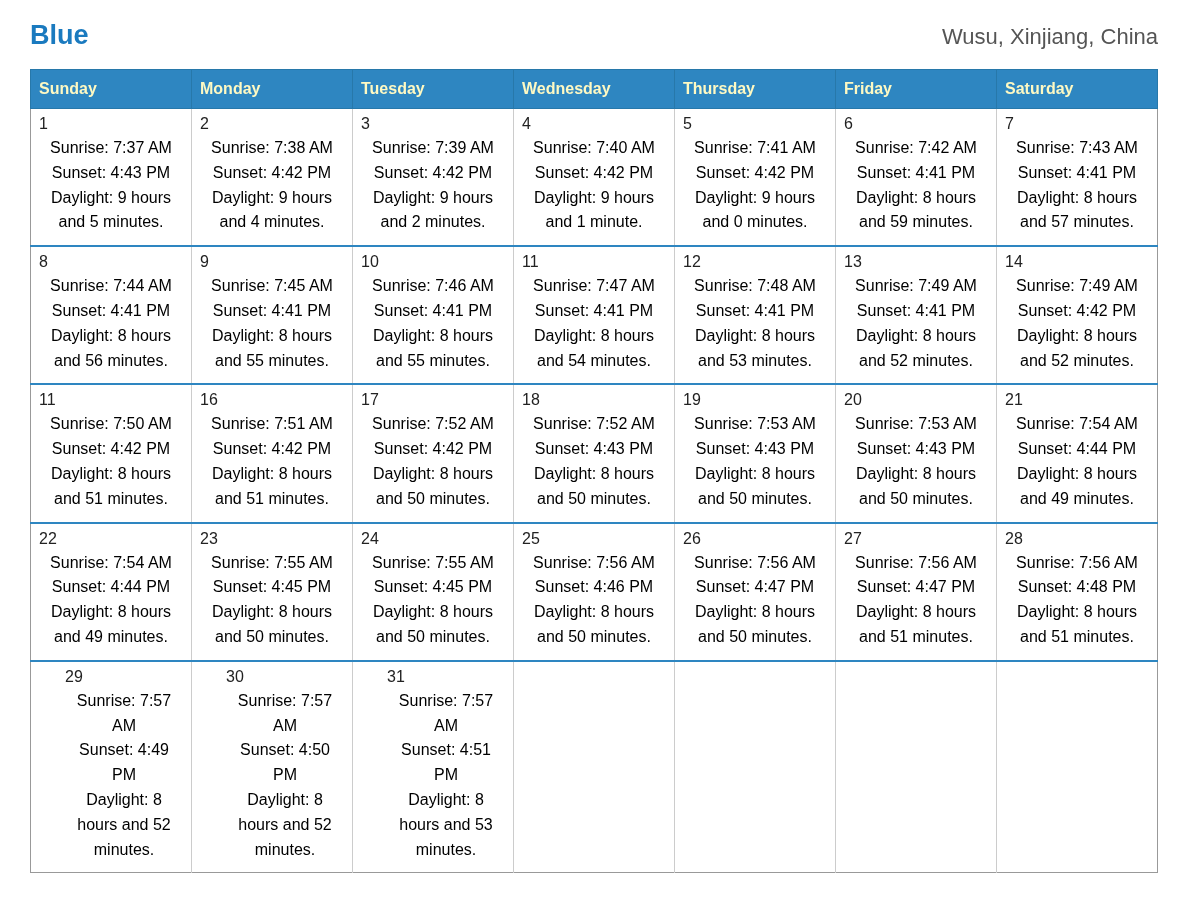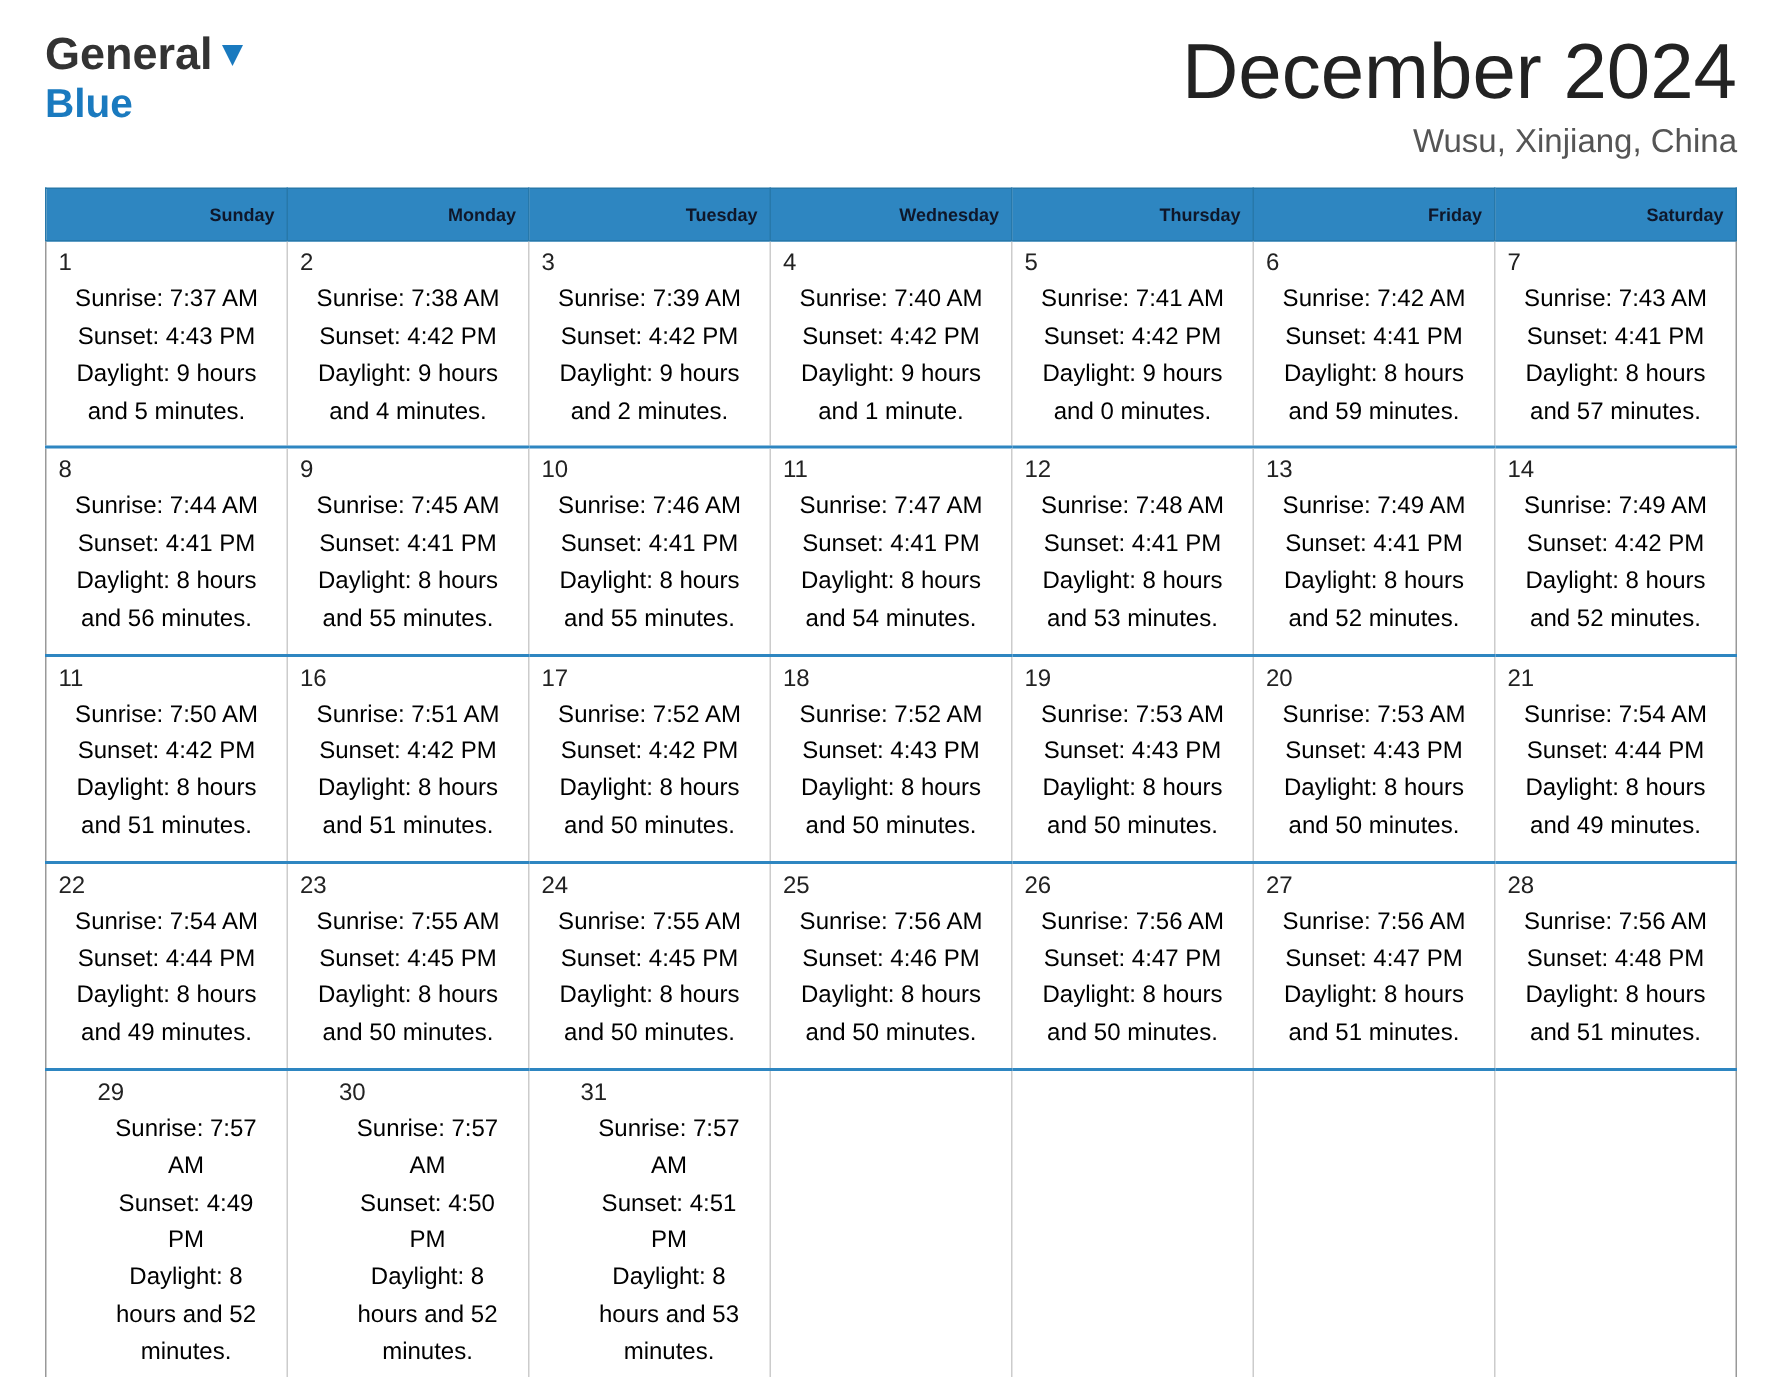"General" div.logo-row { html: <div> <span>General</span> <span> <svg> <polygon></polygon> </svg> </span> </div> -> none }
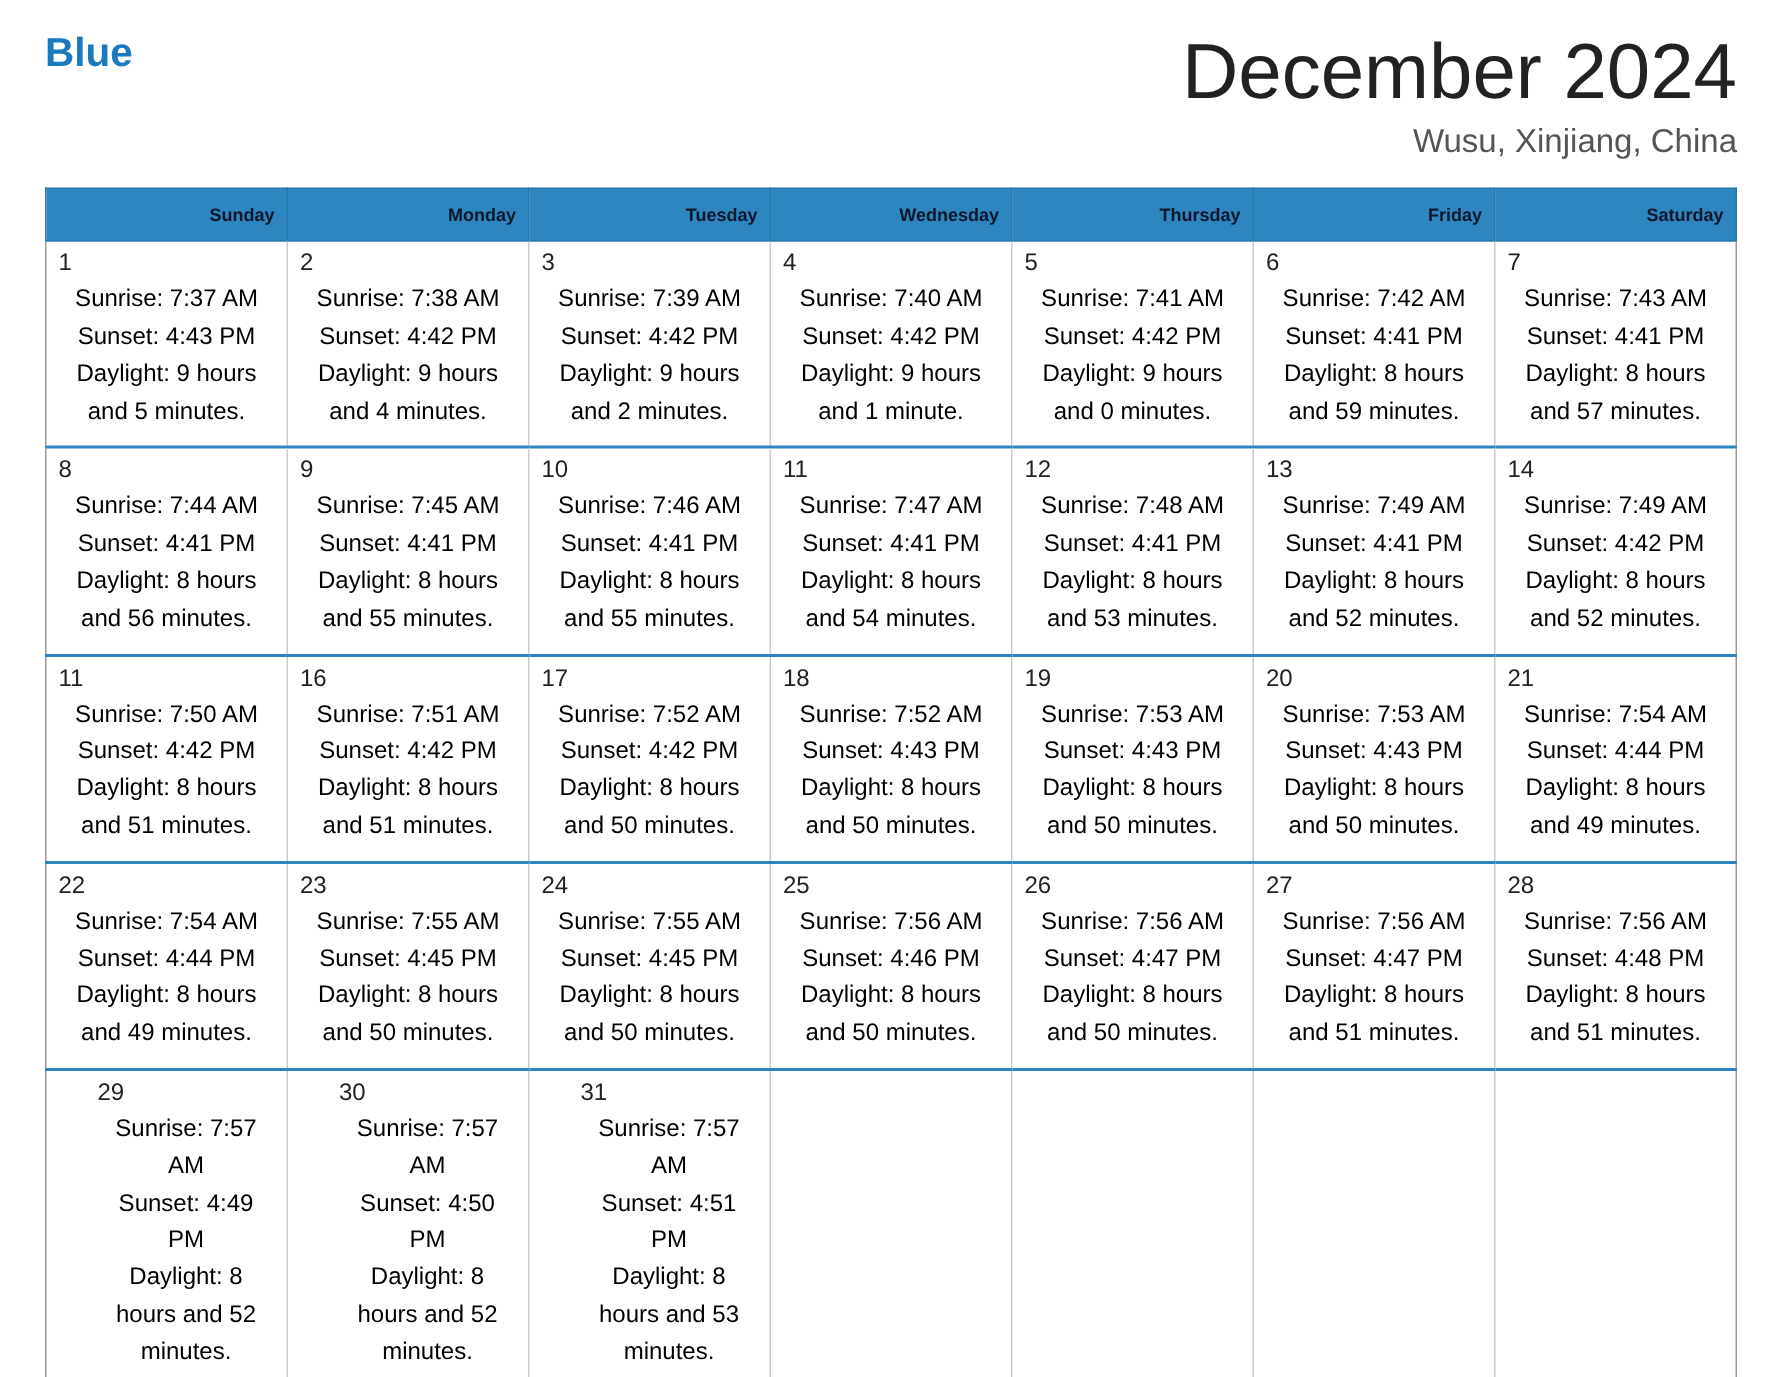"December 2024" div.month-title { html: <div>December 2024</div> -> none }
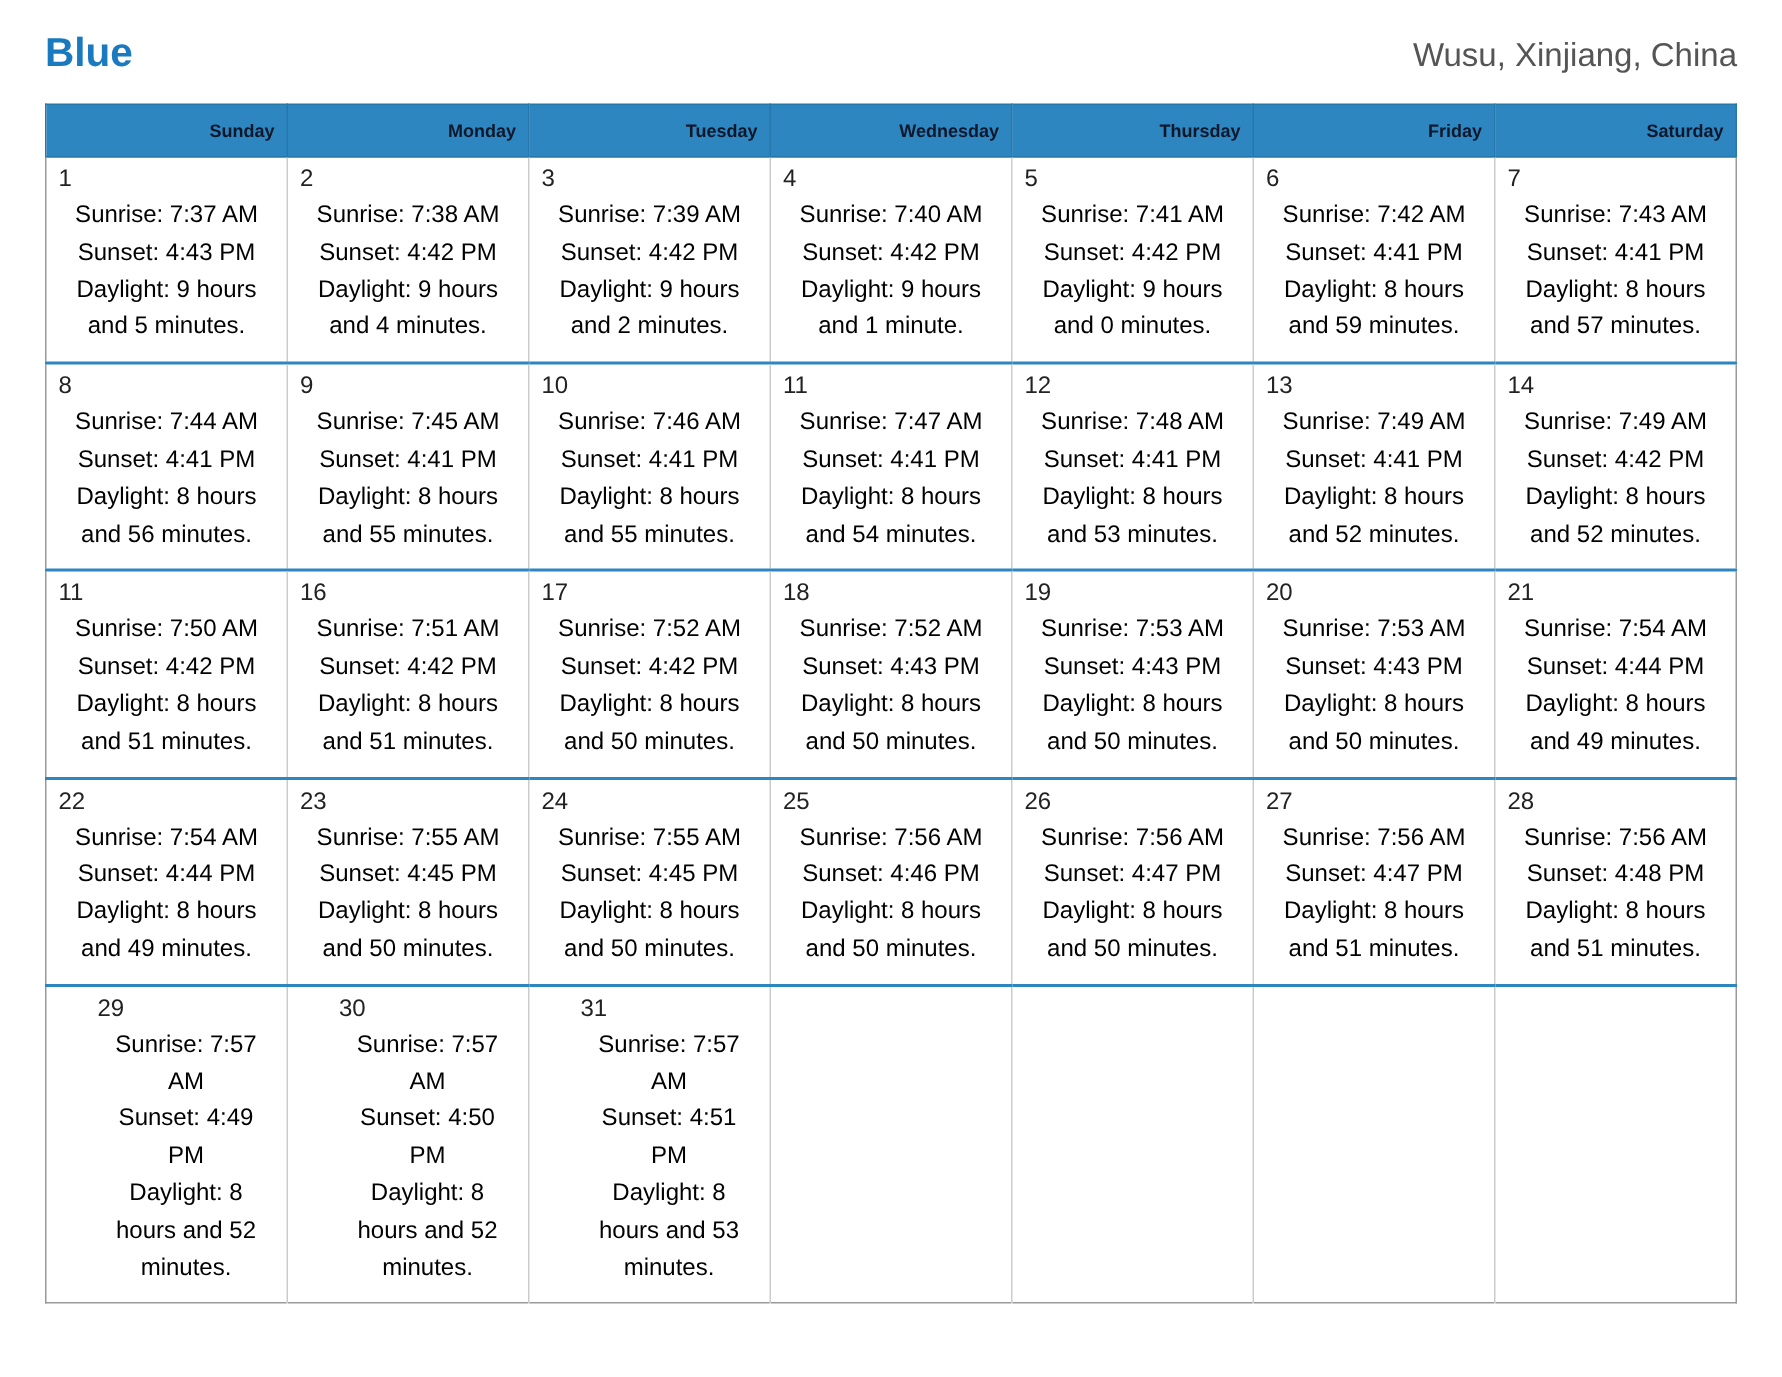"Sunday" .calendar-table th { color: #0f172a -> #fef9c3; font-size: 12px -> 16px; text-align: right -> left }
